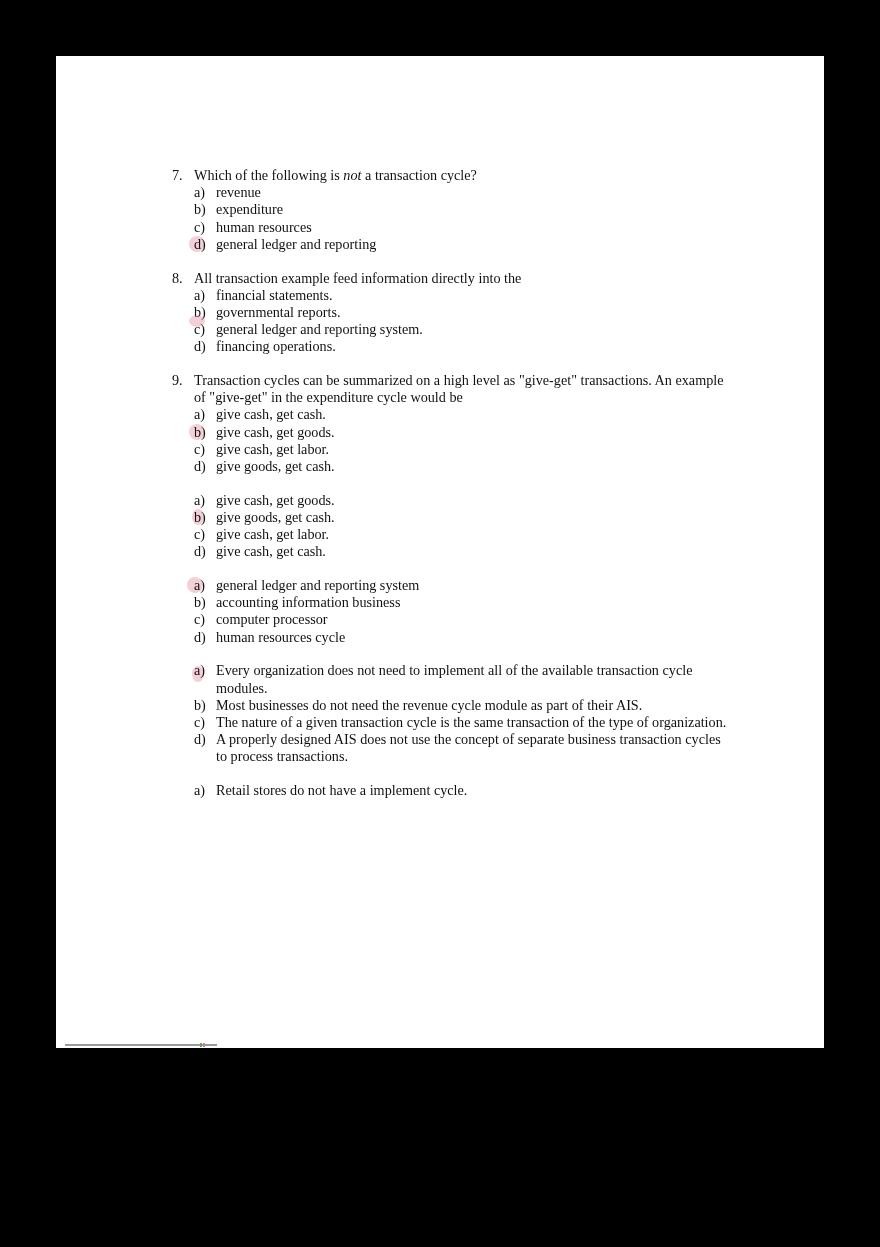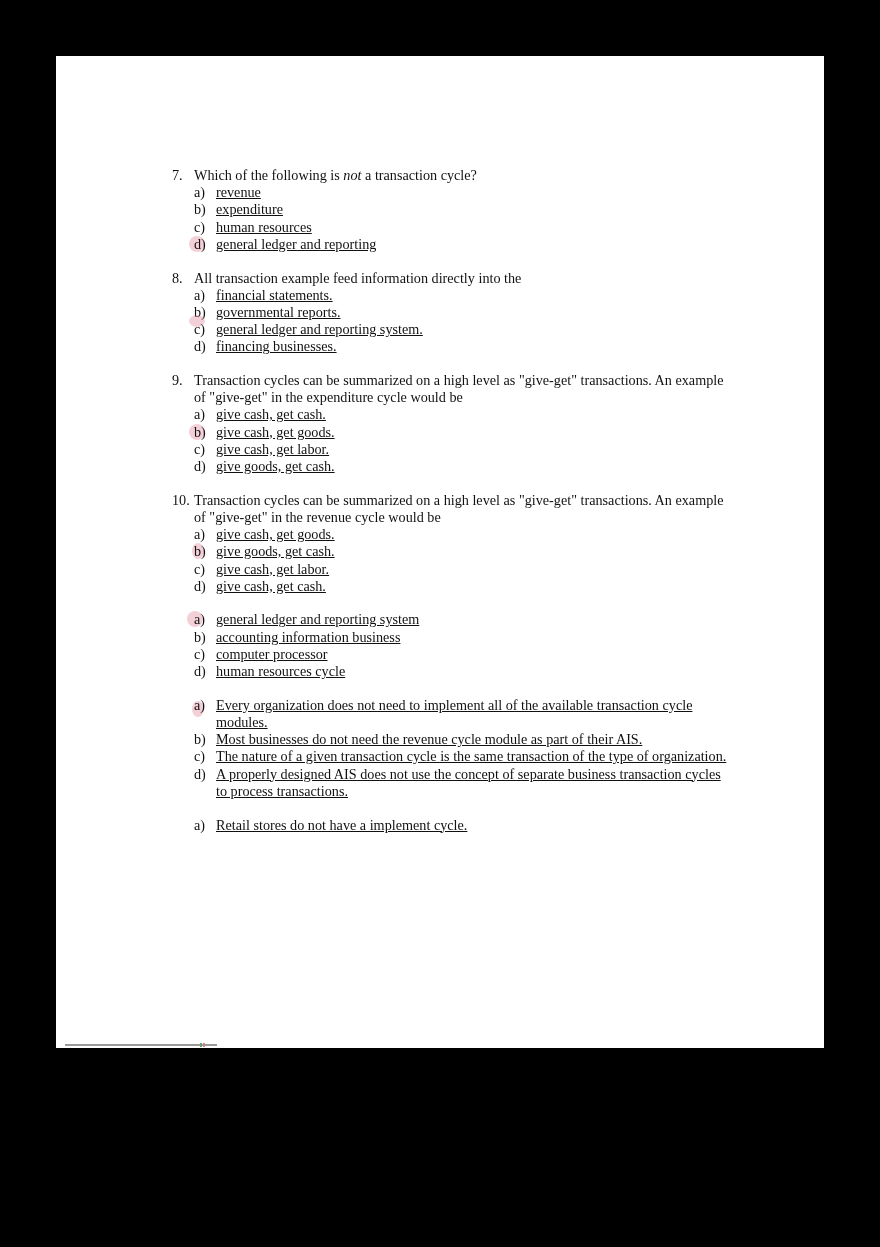"revenue" .opt-text { text-decoration: underline -> none }
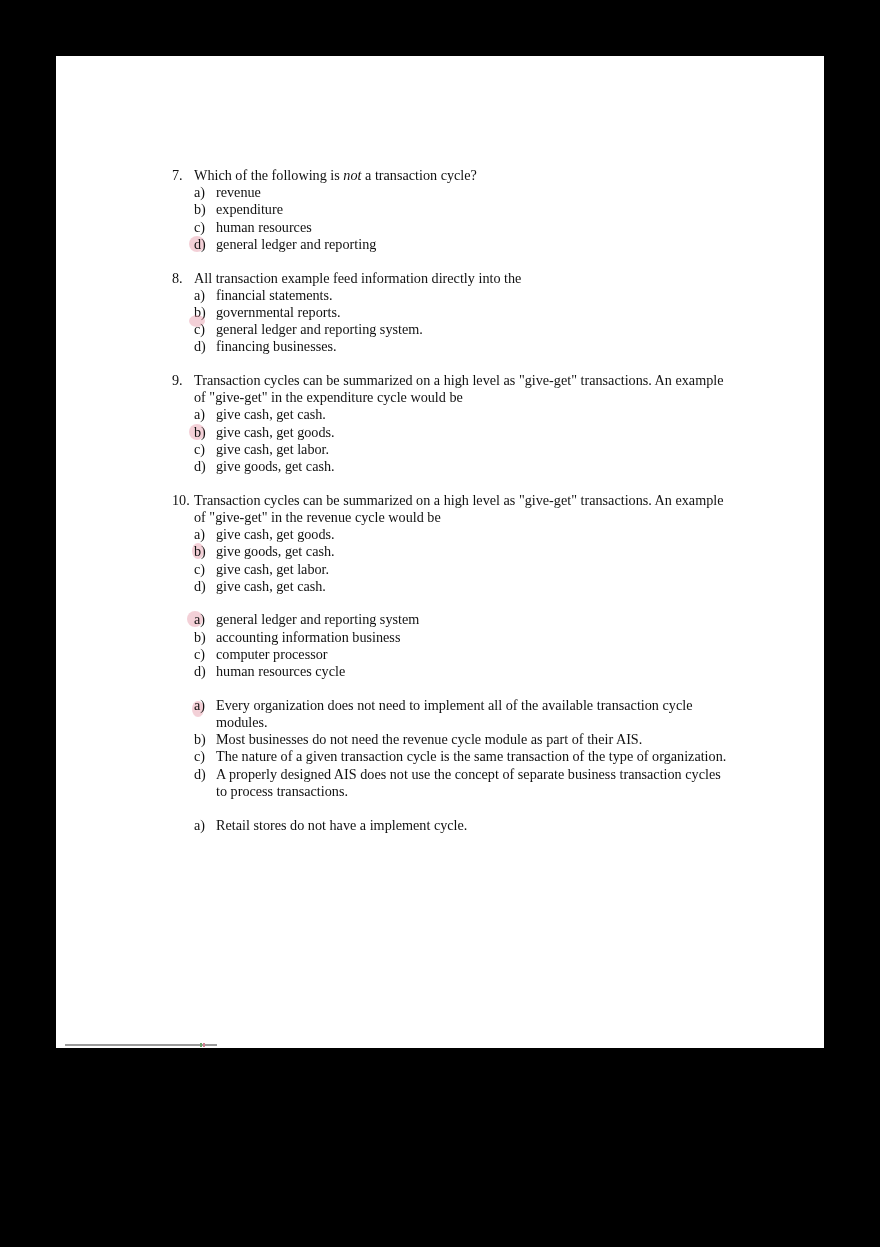"financing businesses." span.opt-text { text: businesses -> operations }
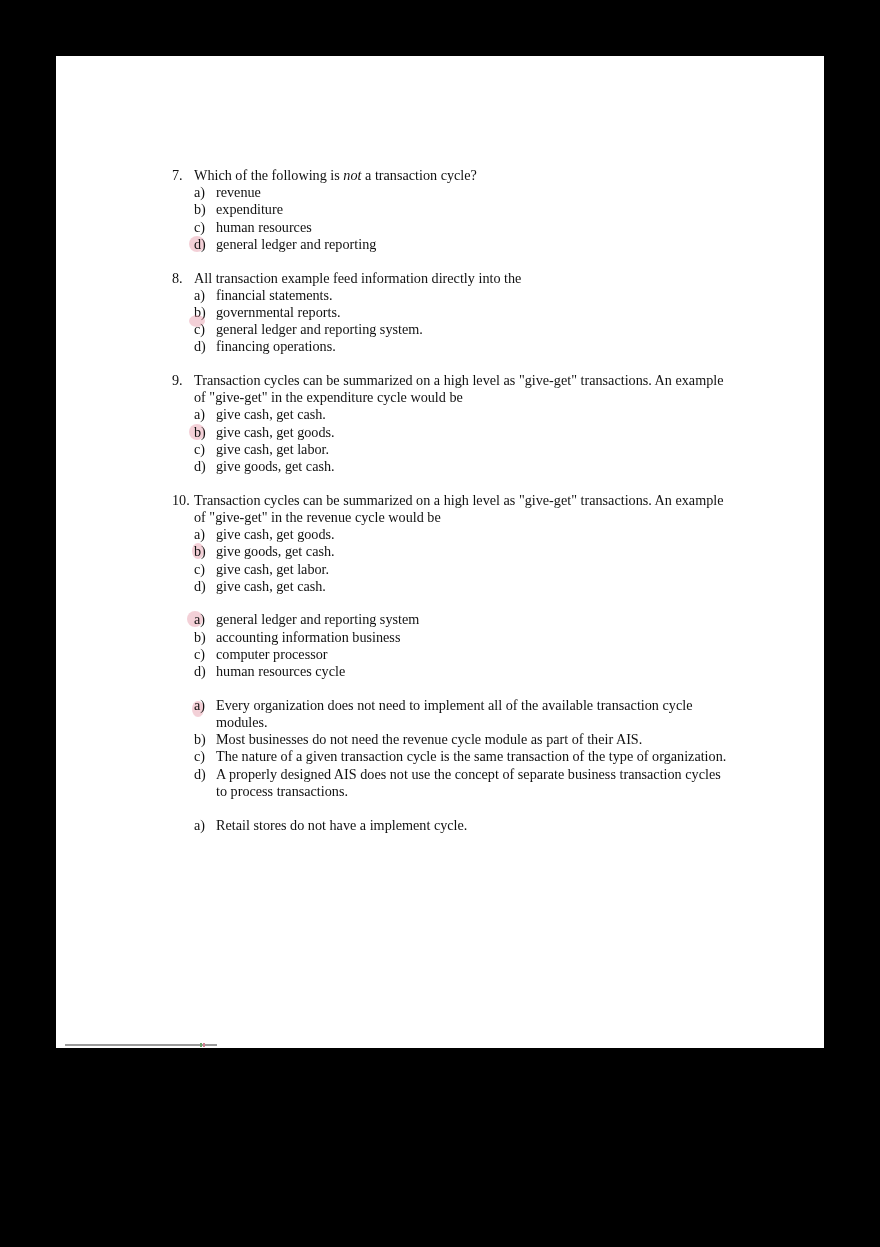"10." div.q-row { html: <div> <span>10.</span> <span>Transaction cycles can be summarized on a high level as "give-get" transactions. An example of "give-get" in the revenue cycle would be</span> </div> -> none }
